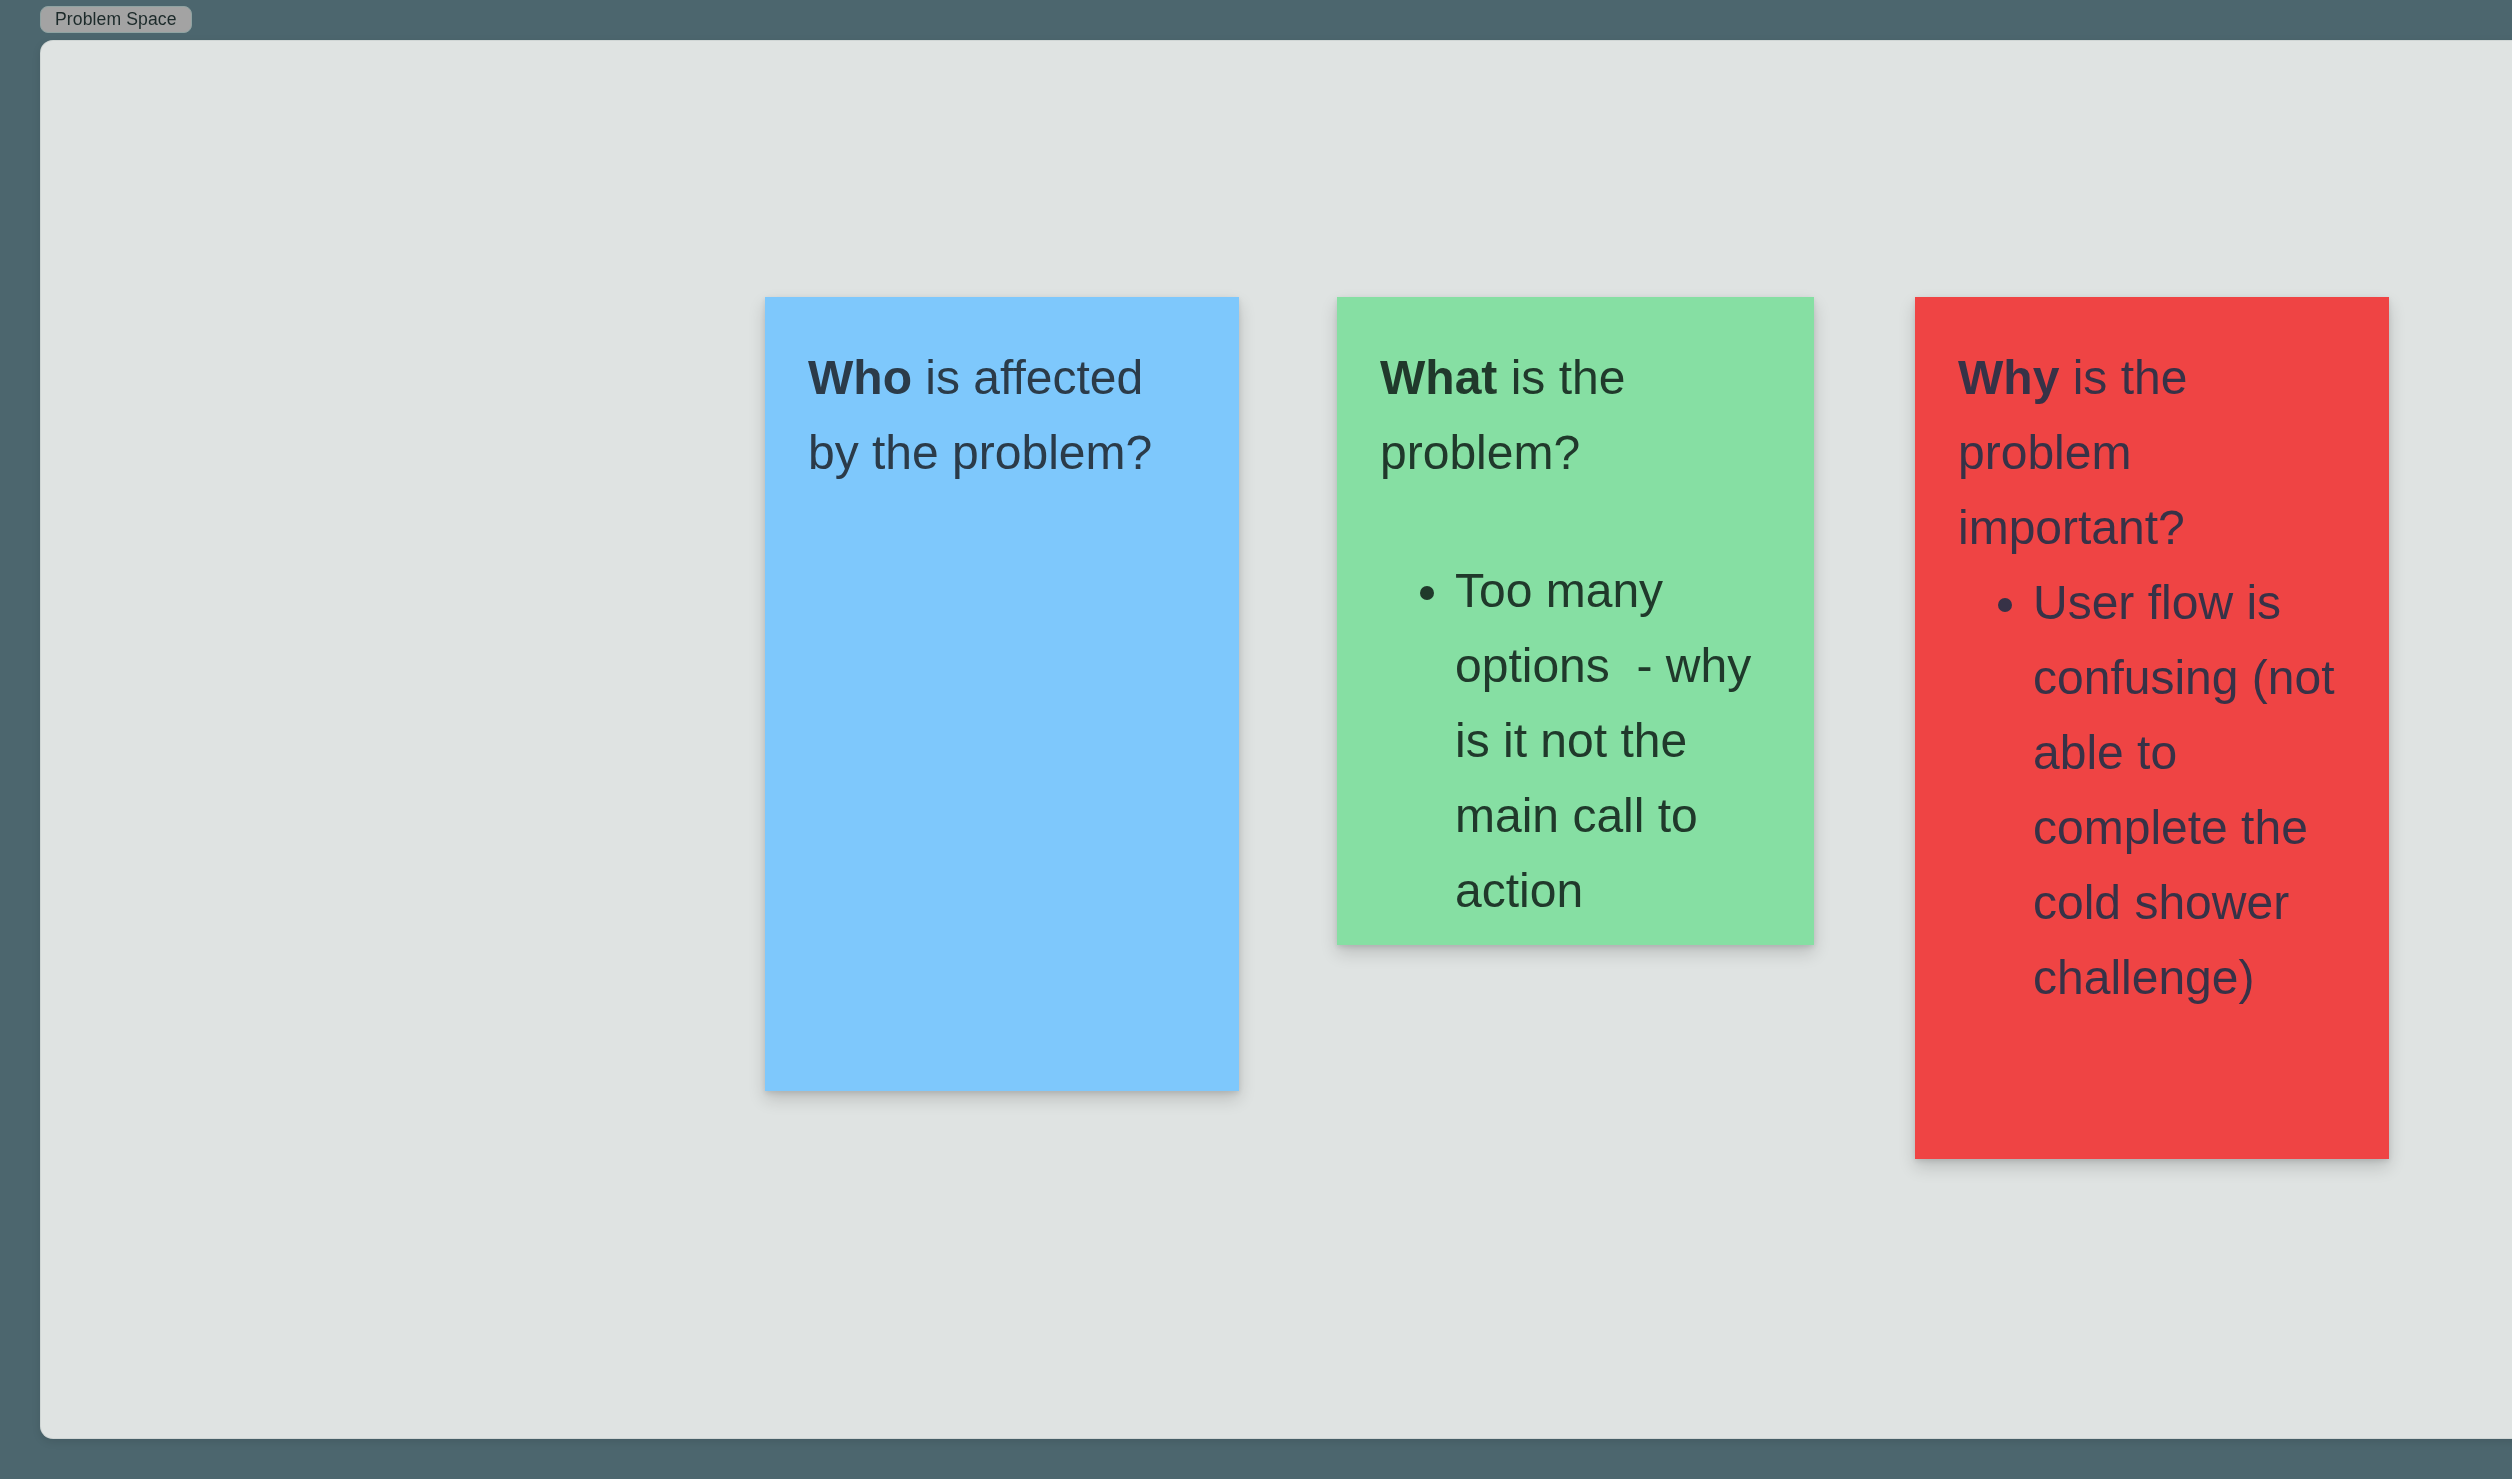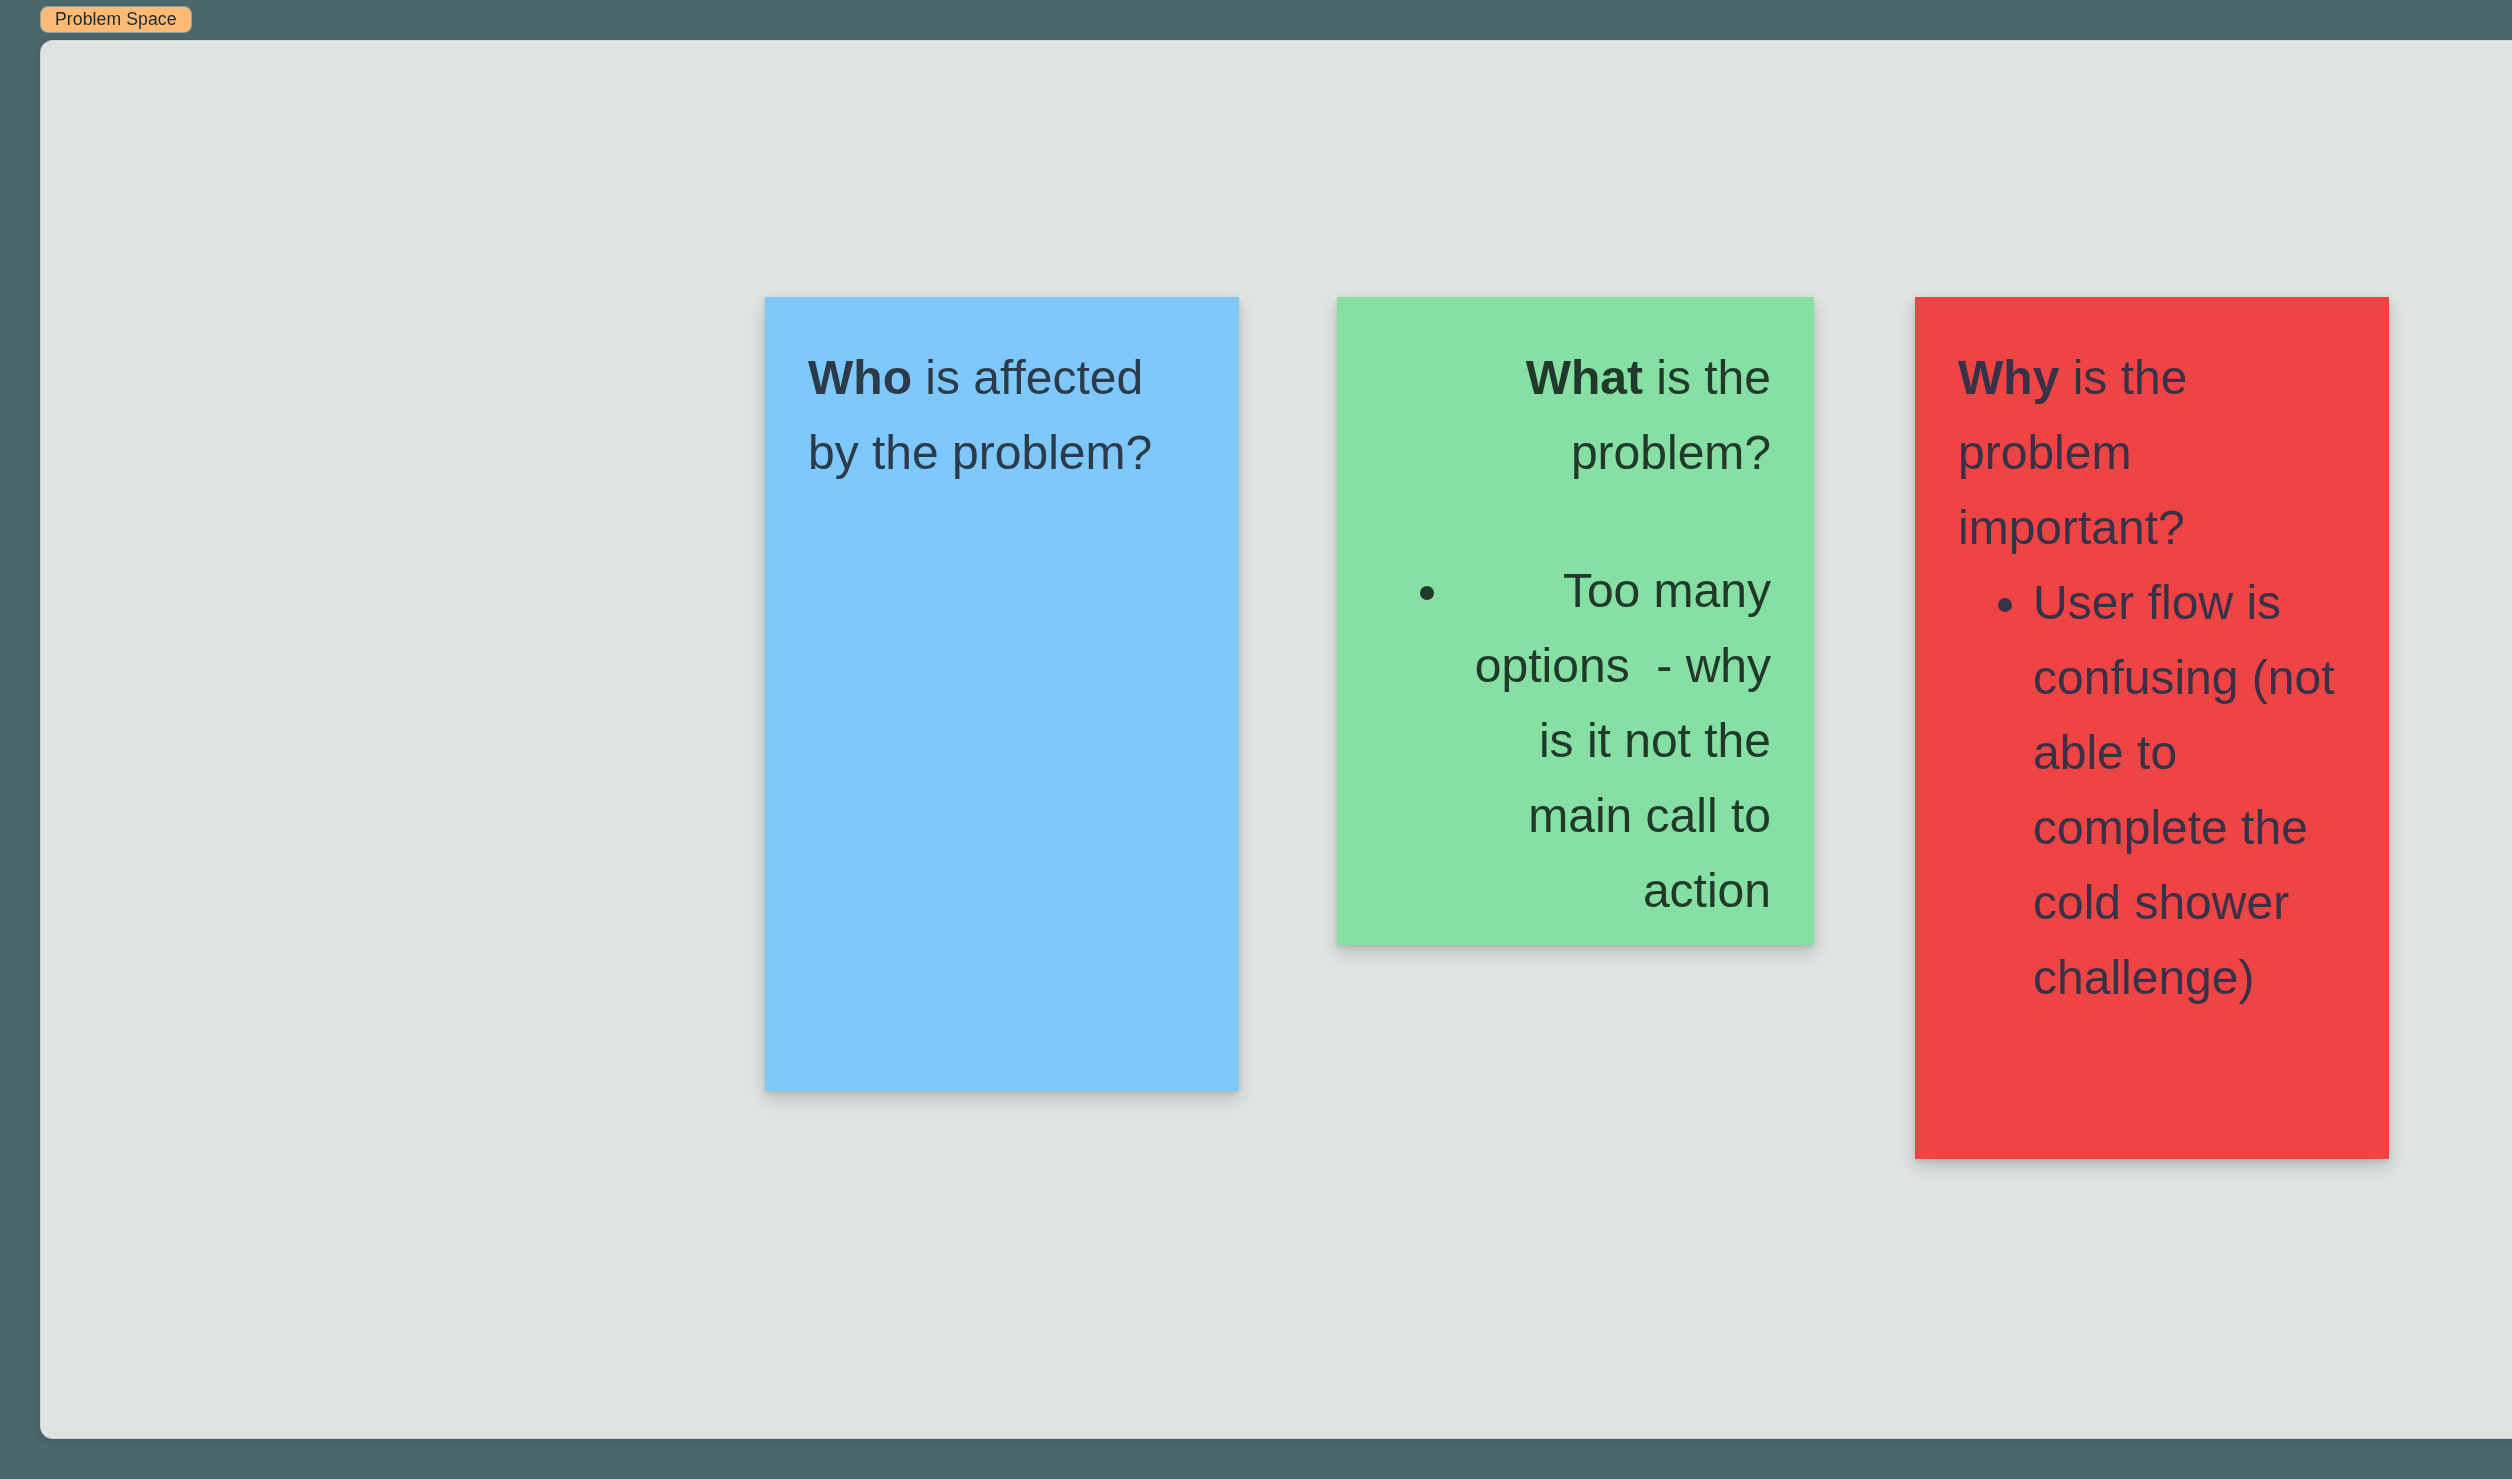"Problem Space" div.section-tab { background: #fdba74 -> #a3a3a3 }
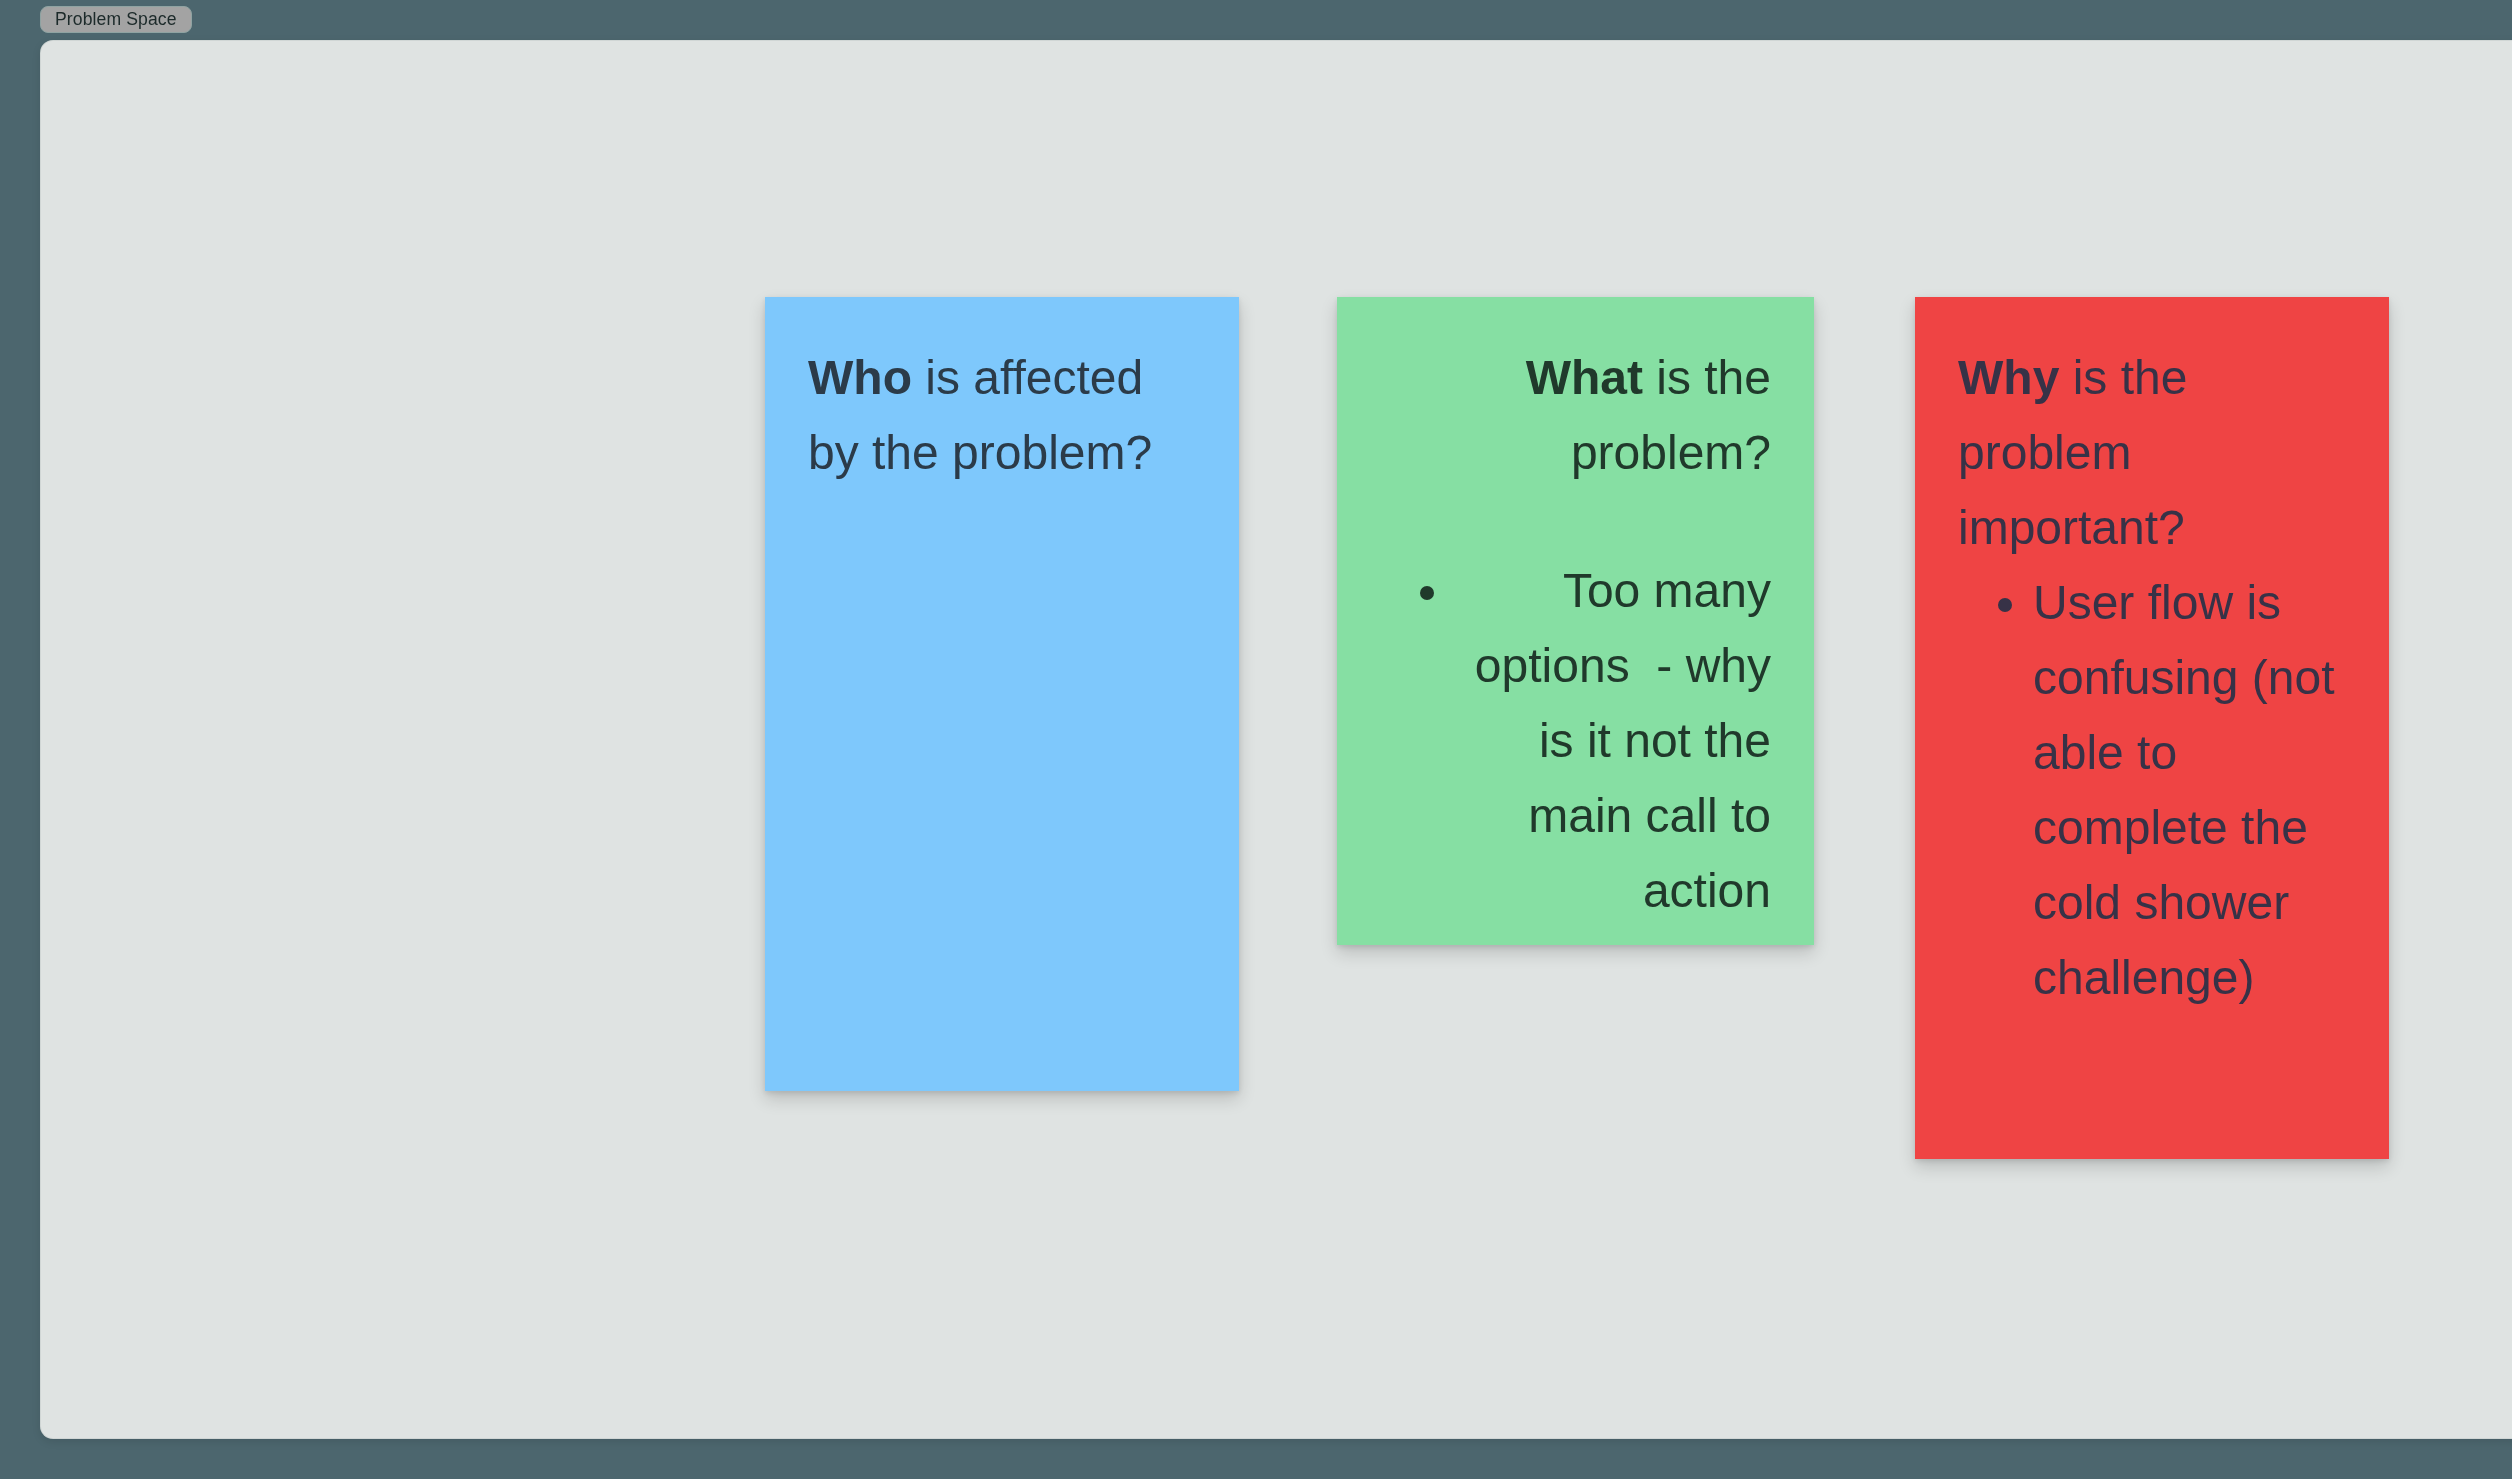"What is the problem?" .note-what { text-align: right -> none }
